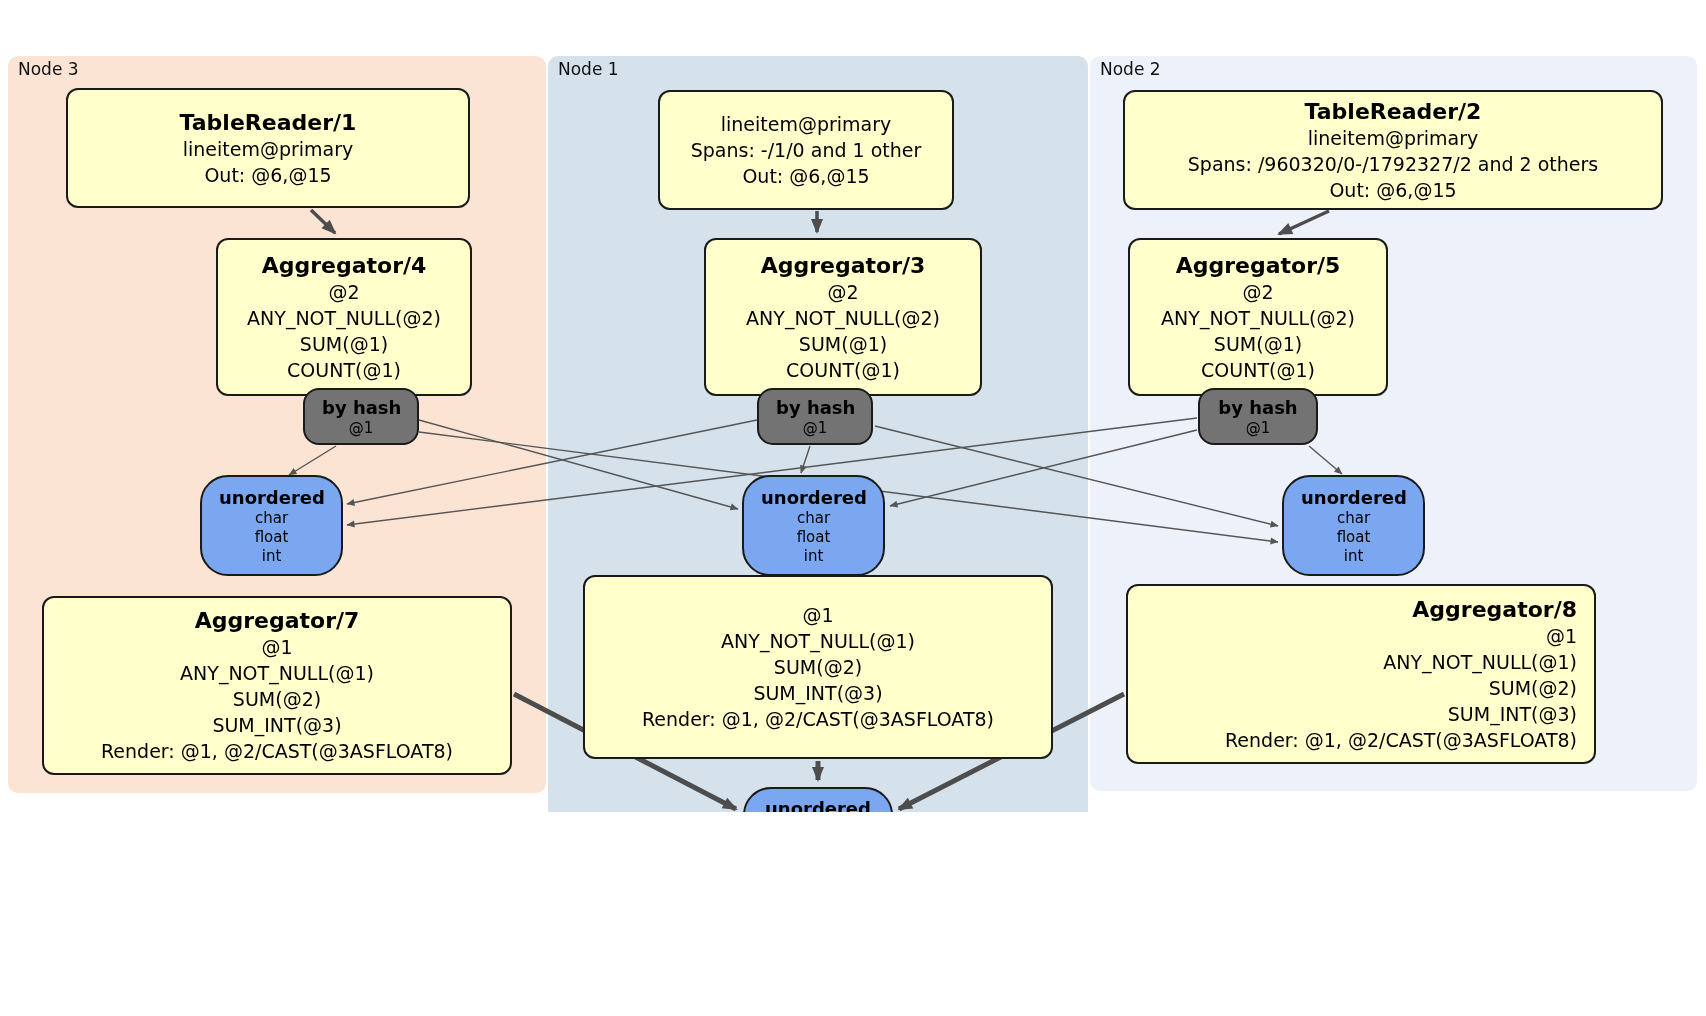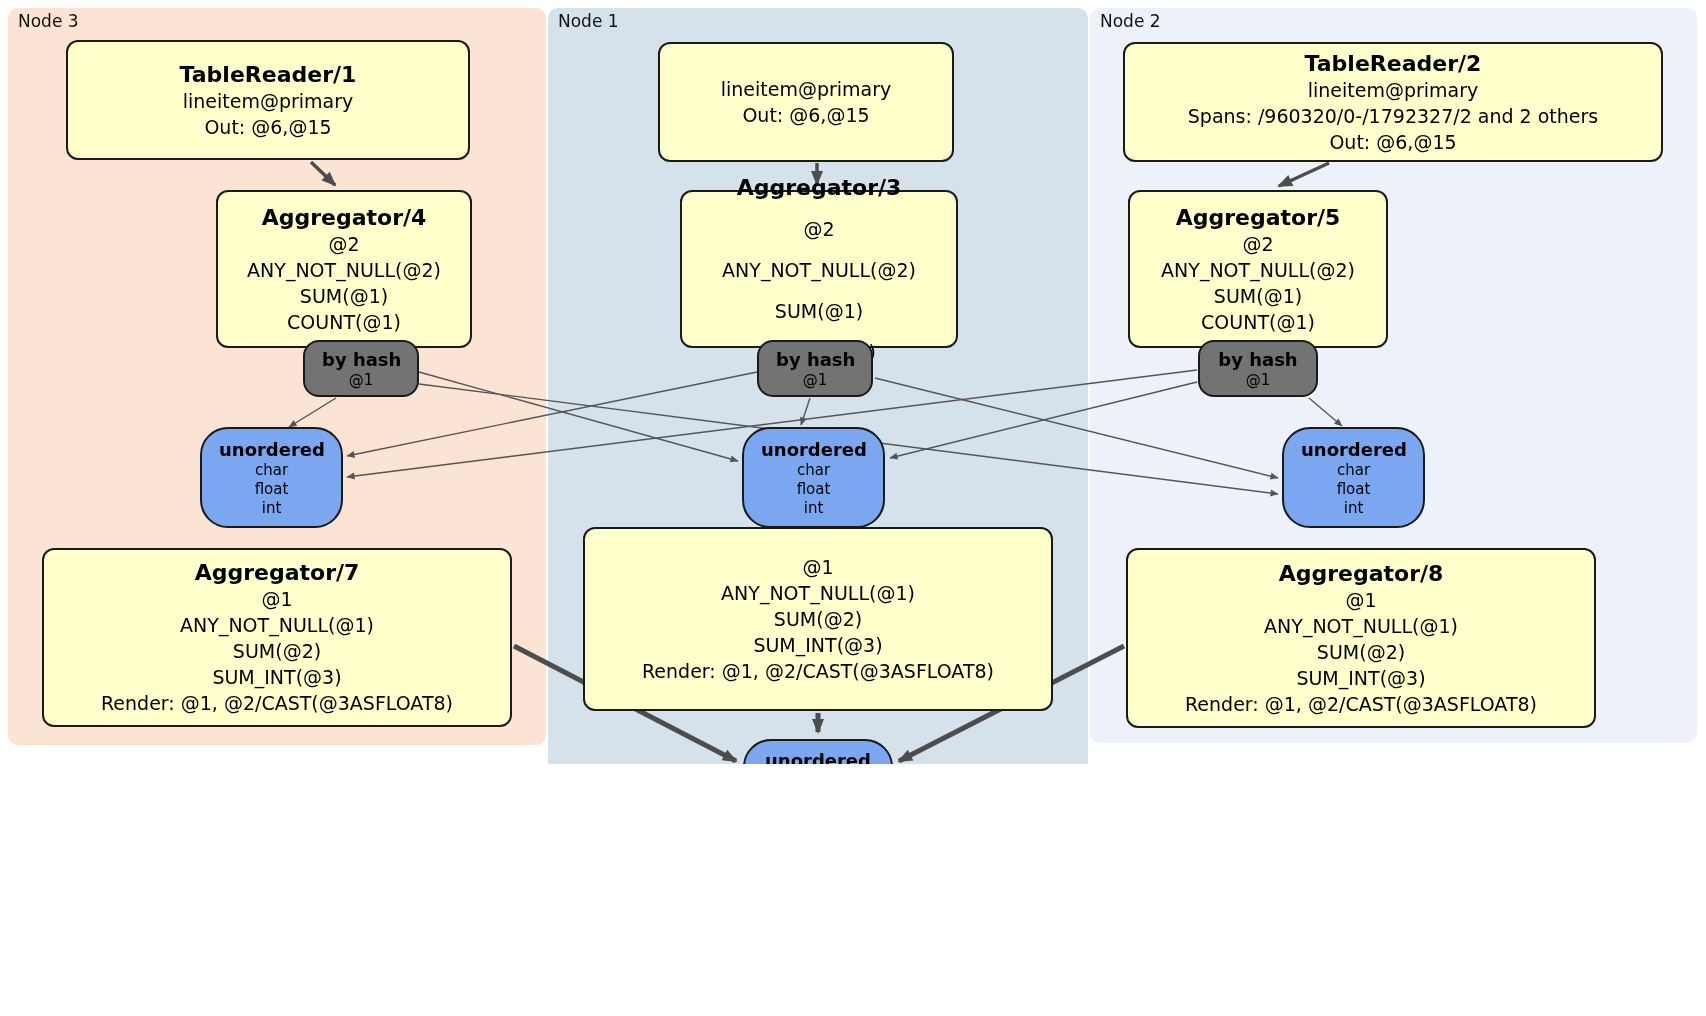"Node 3" #stage { margin-top: none -> 48px }
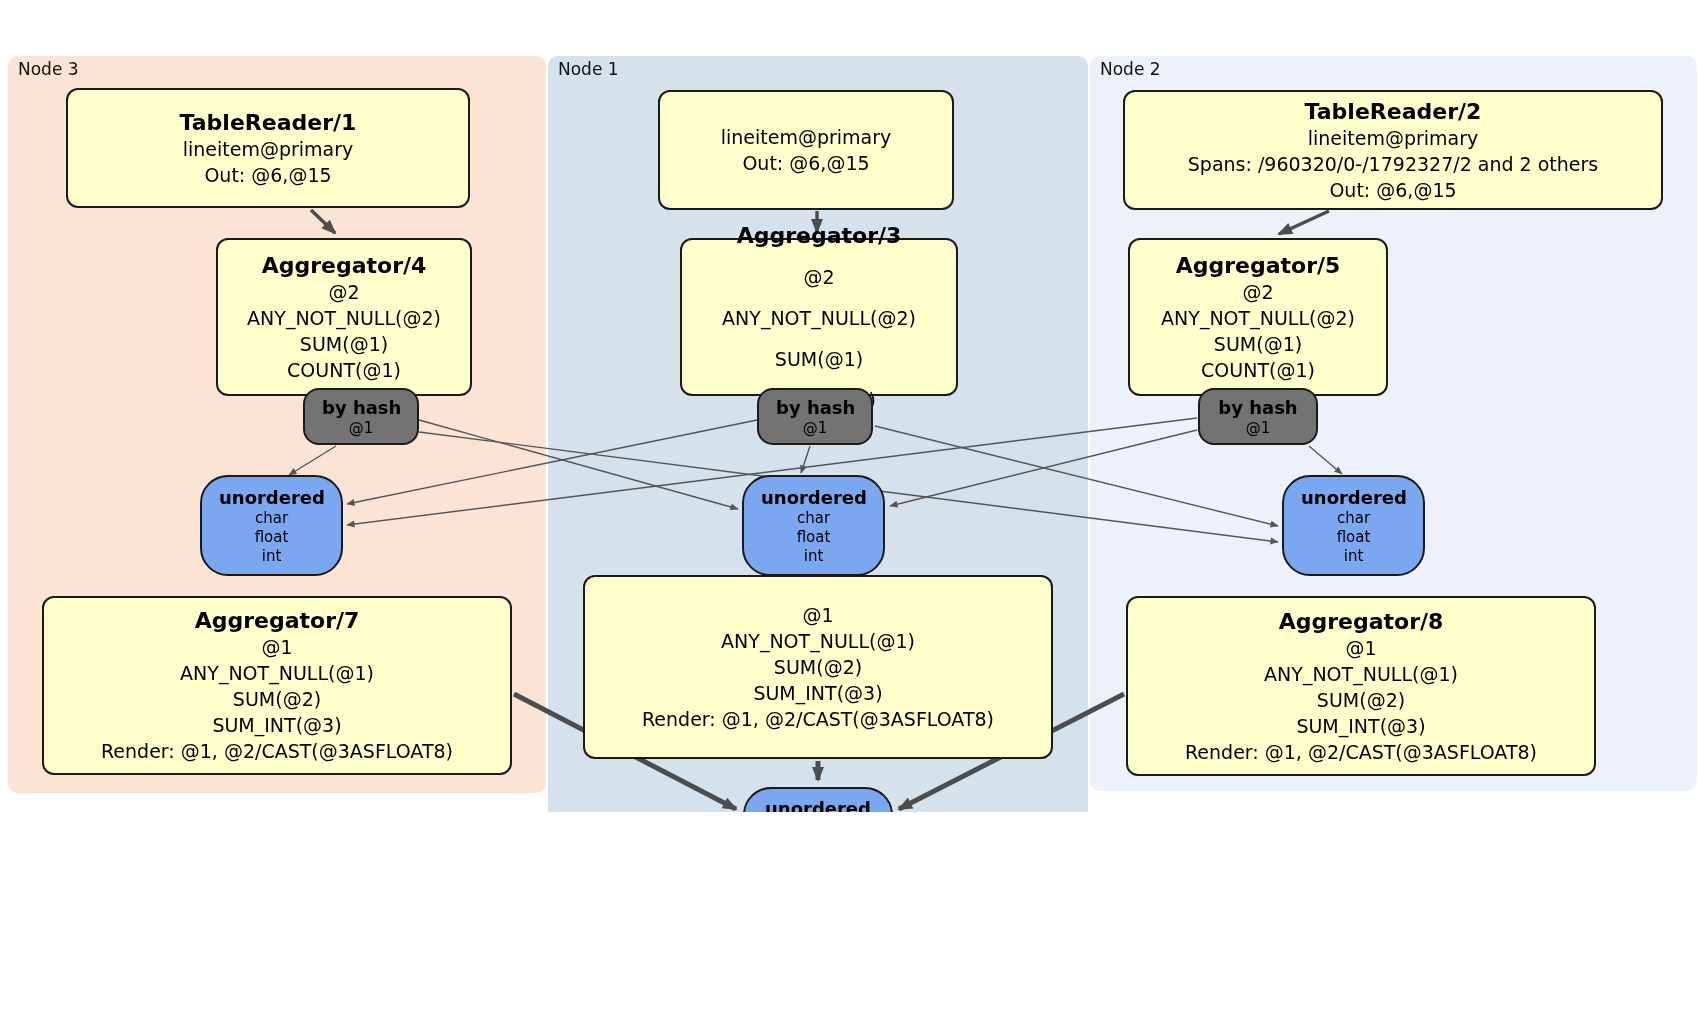"Spans: -/1/0 and 1 other" div.line { html: none -> <div>Spans: -/1/0 and 1 other</div> }
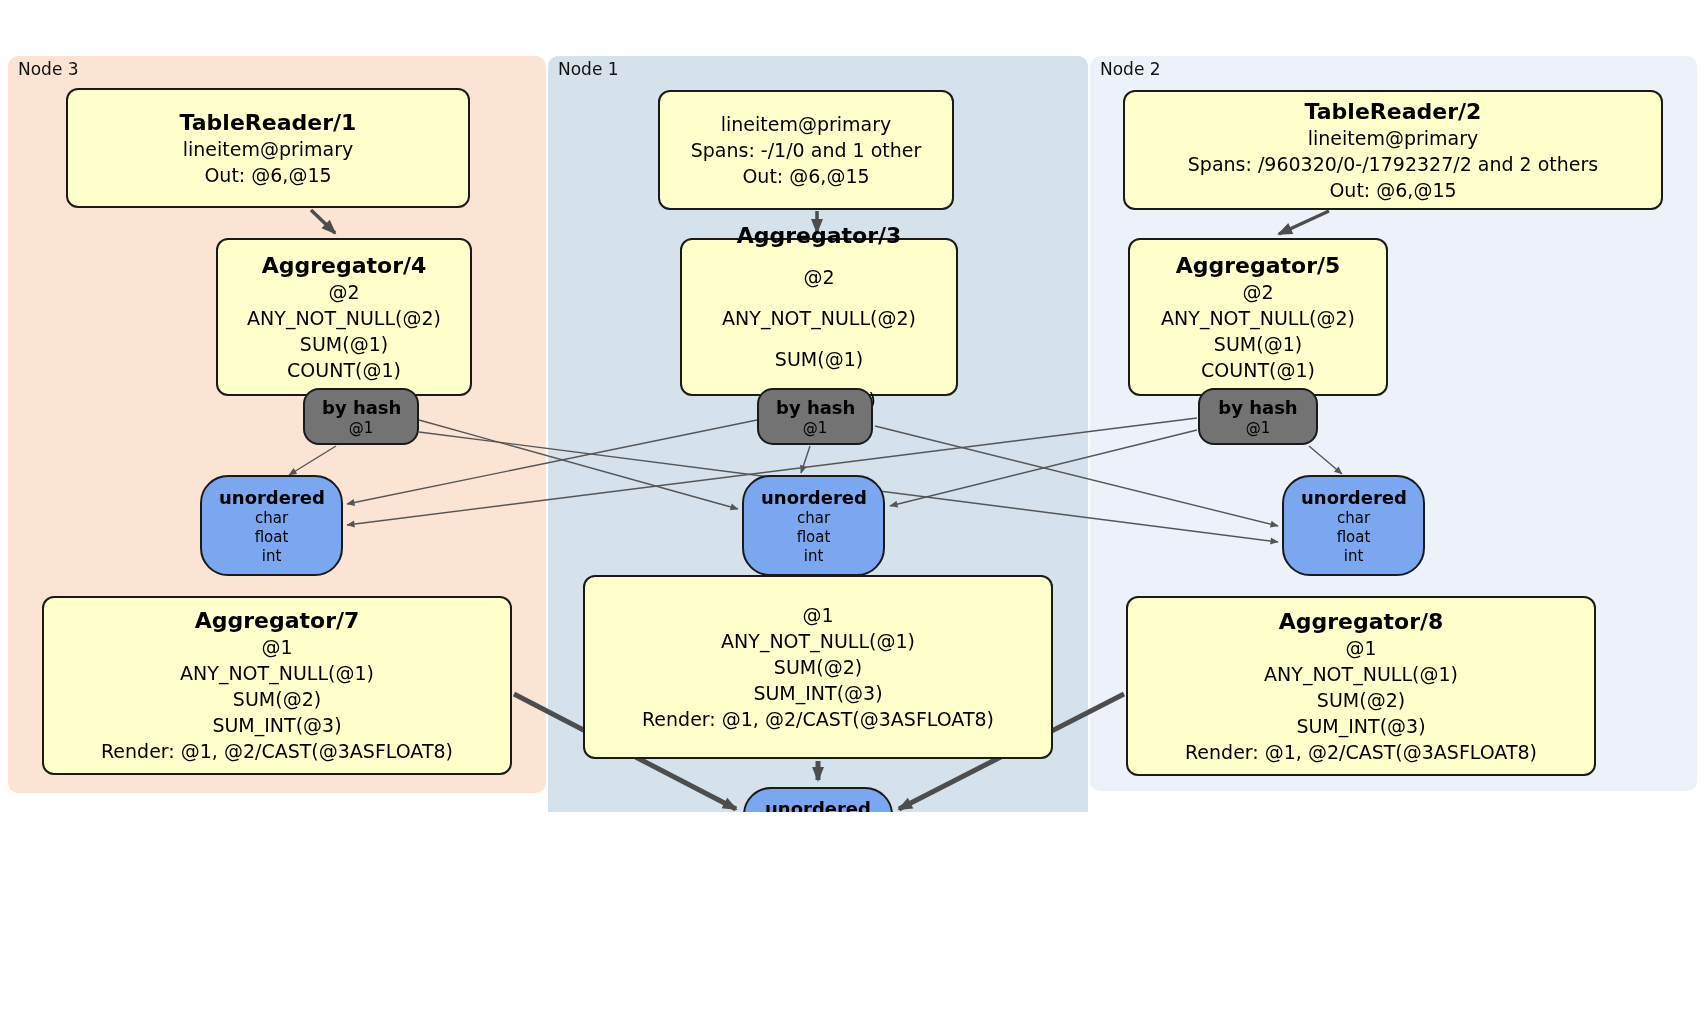"Aggregator/3" div.box { gap: 15px -> none; left: 680px -> 704px }
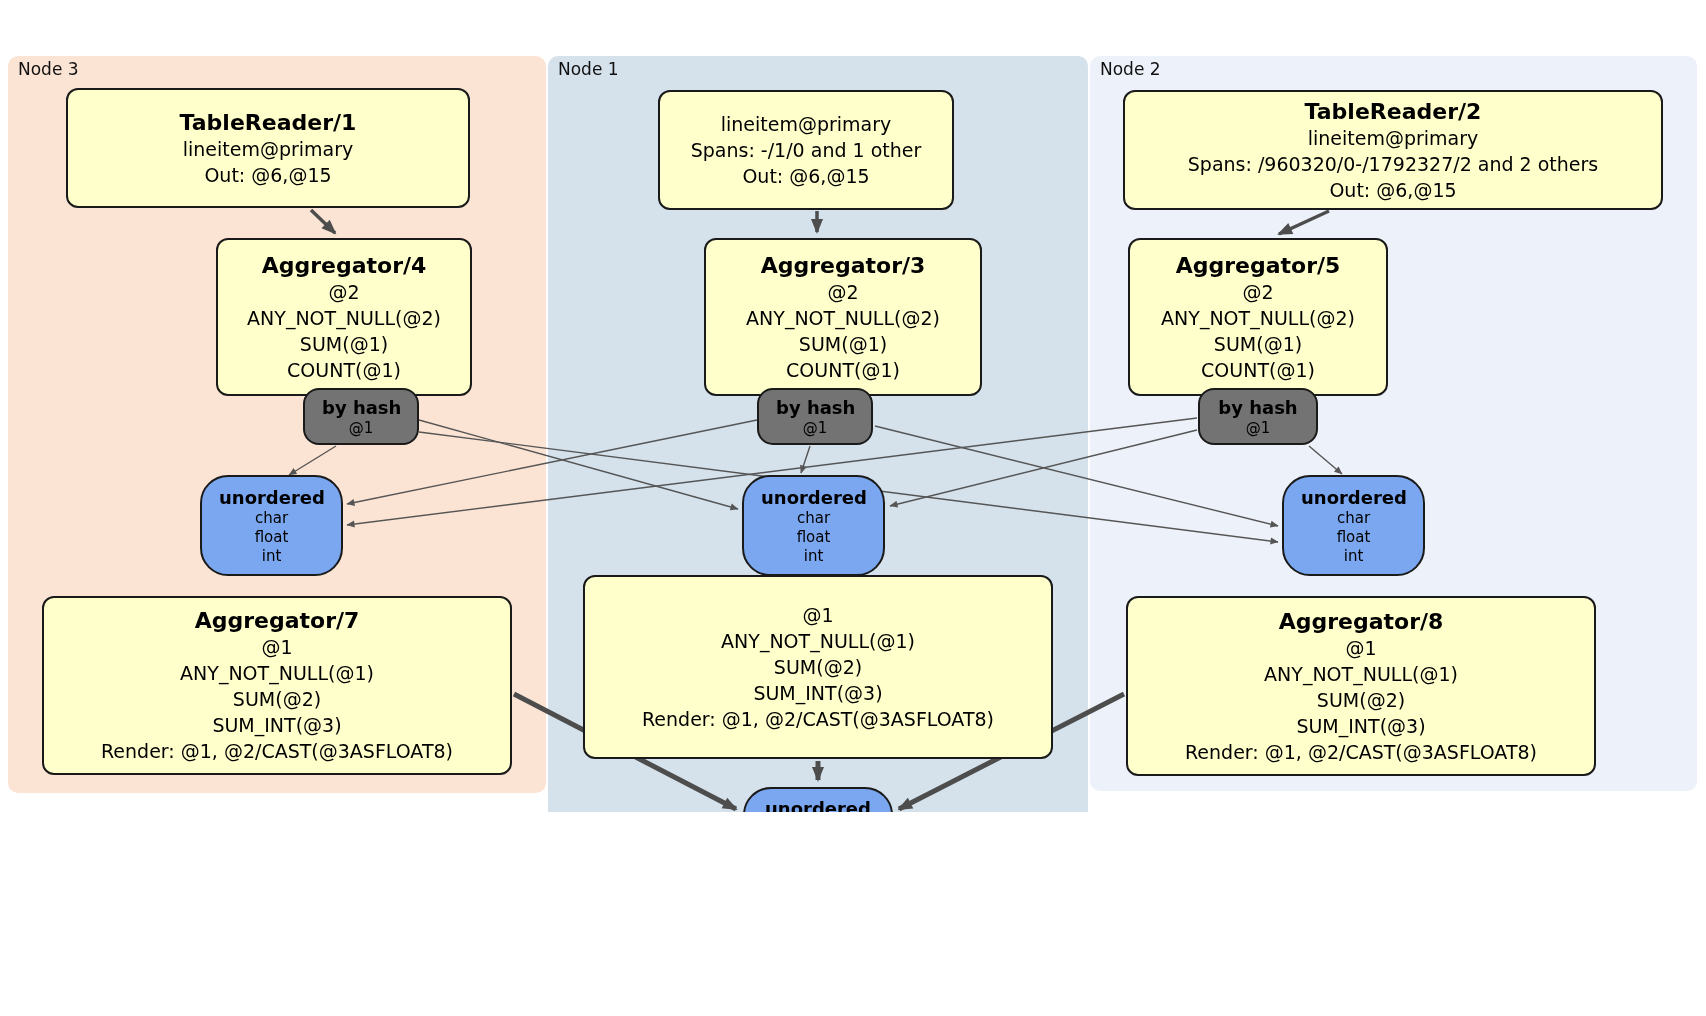"Aggregator/8" div.box { align-items: none -> flex-end; top: 548px -> 536px }
